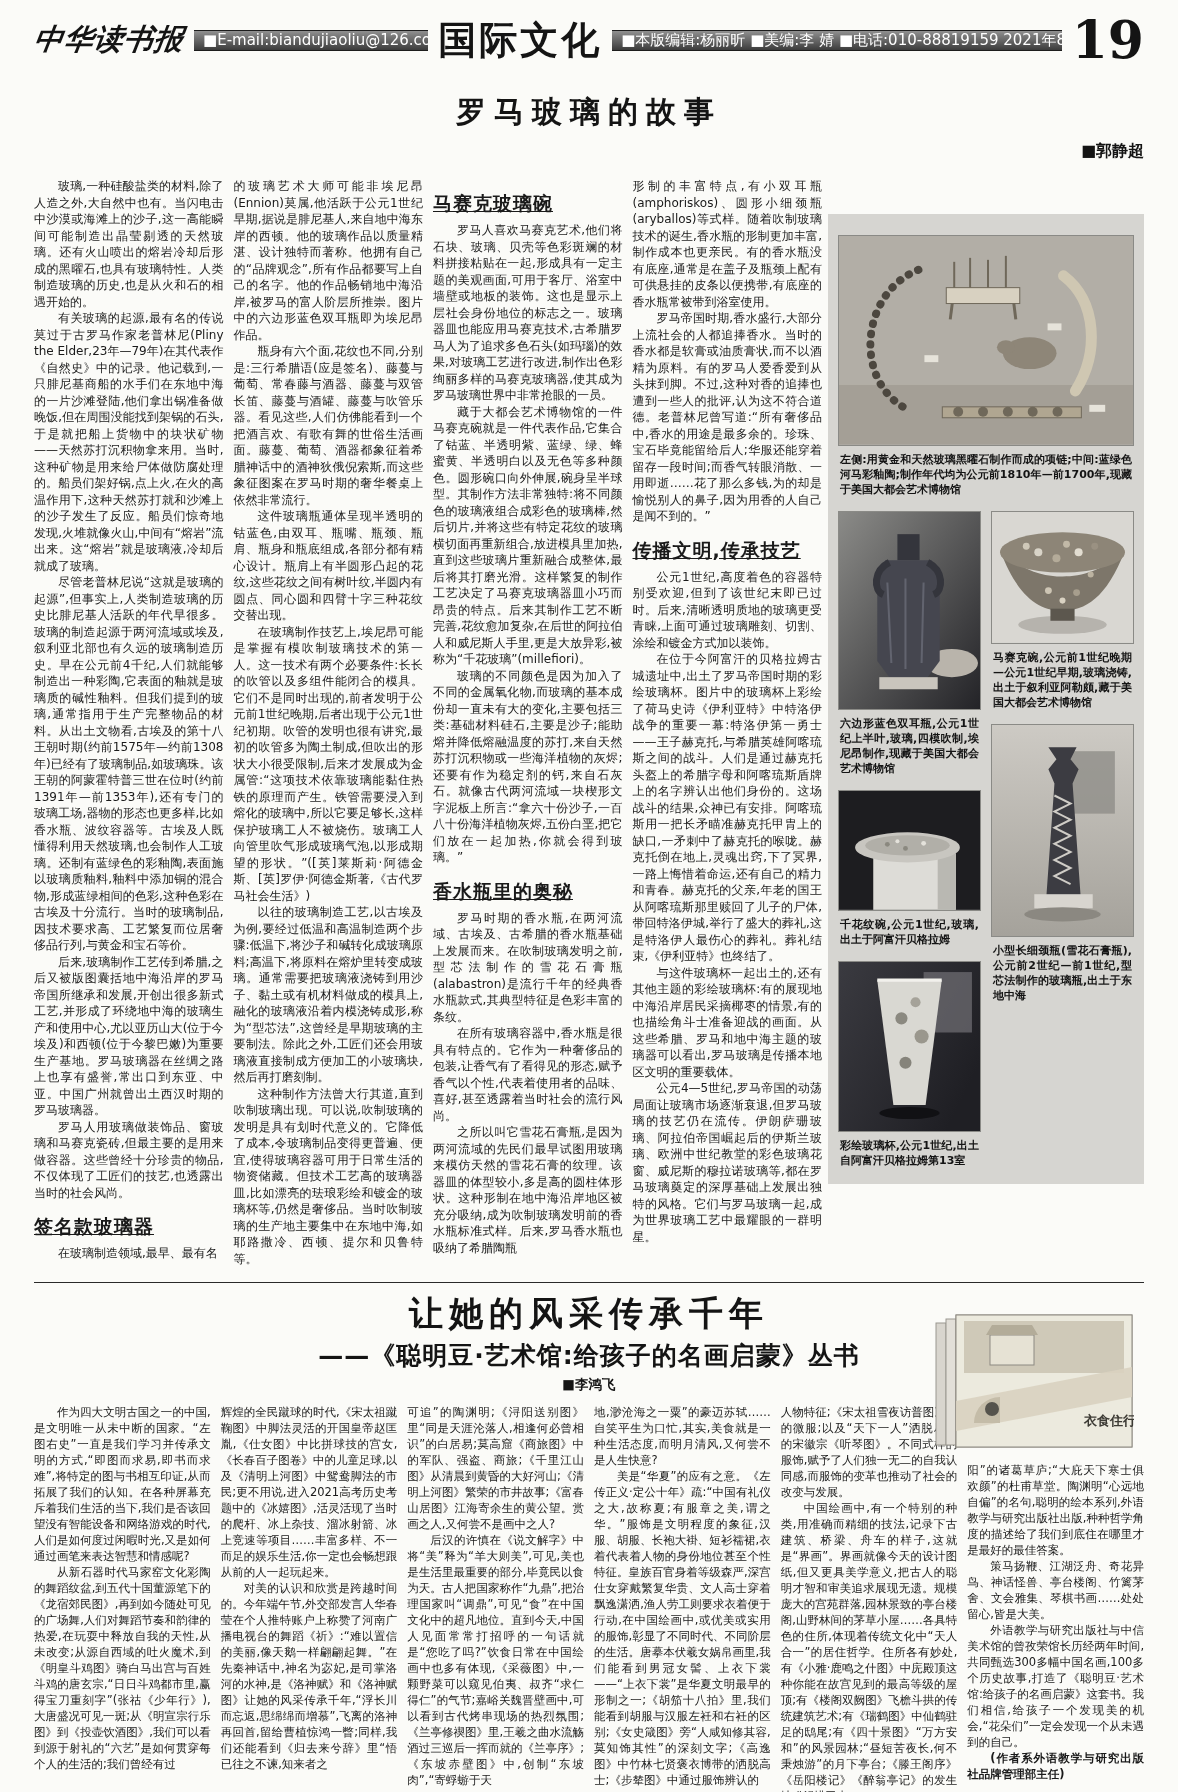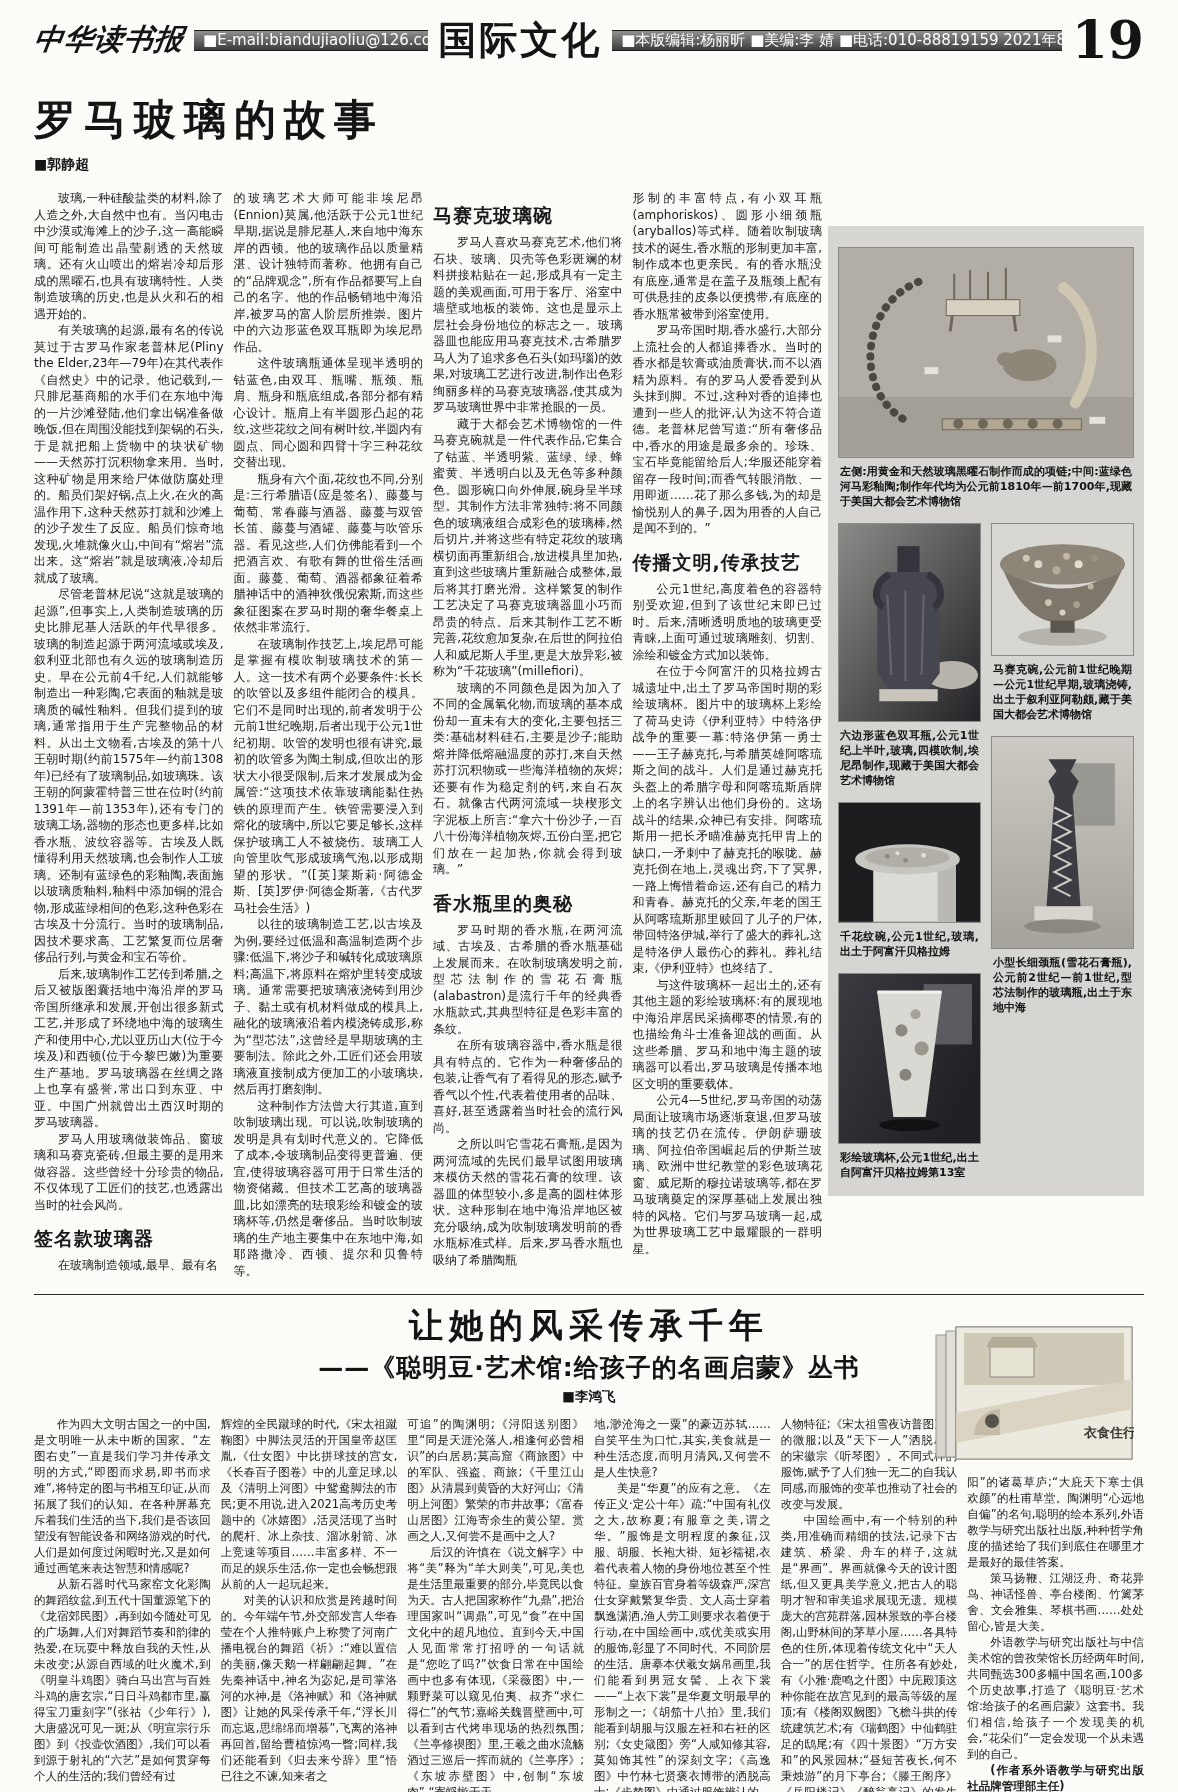"罗马玻璃的故事" .main-title { font-size: 42px -> 30px; text-align: none -> center }
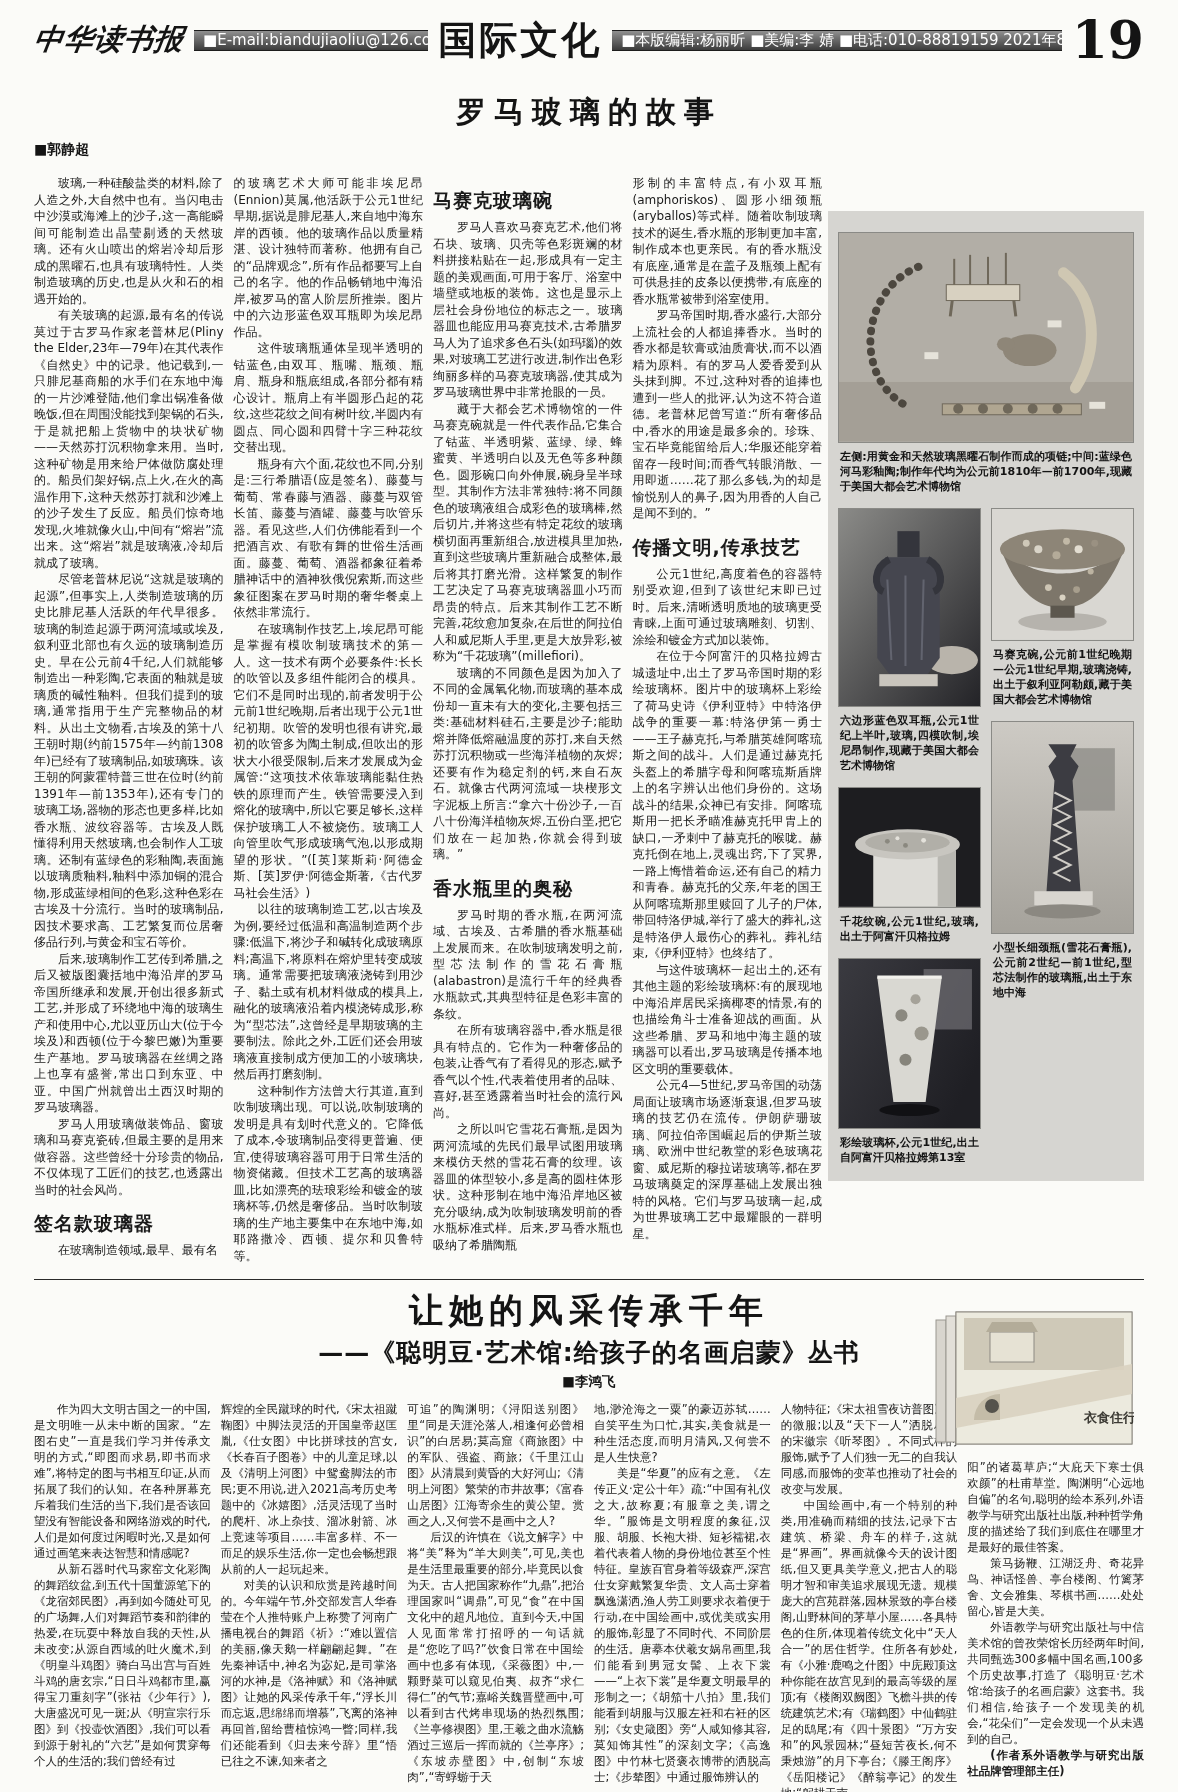"■郭静超" .byline { font-size: 14px -> 16px; text-align: left -> right }
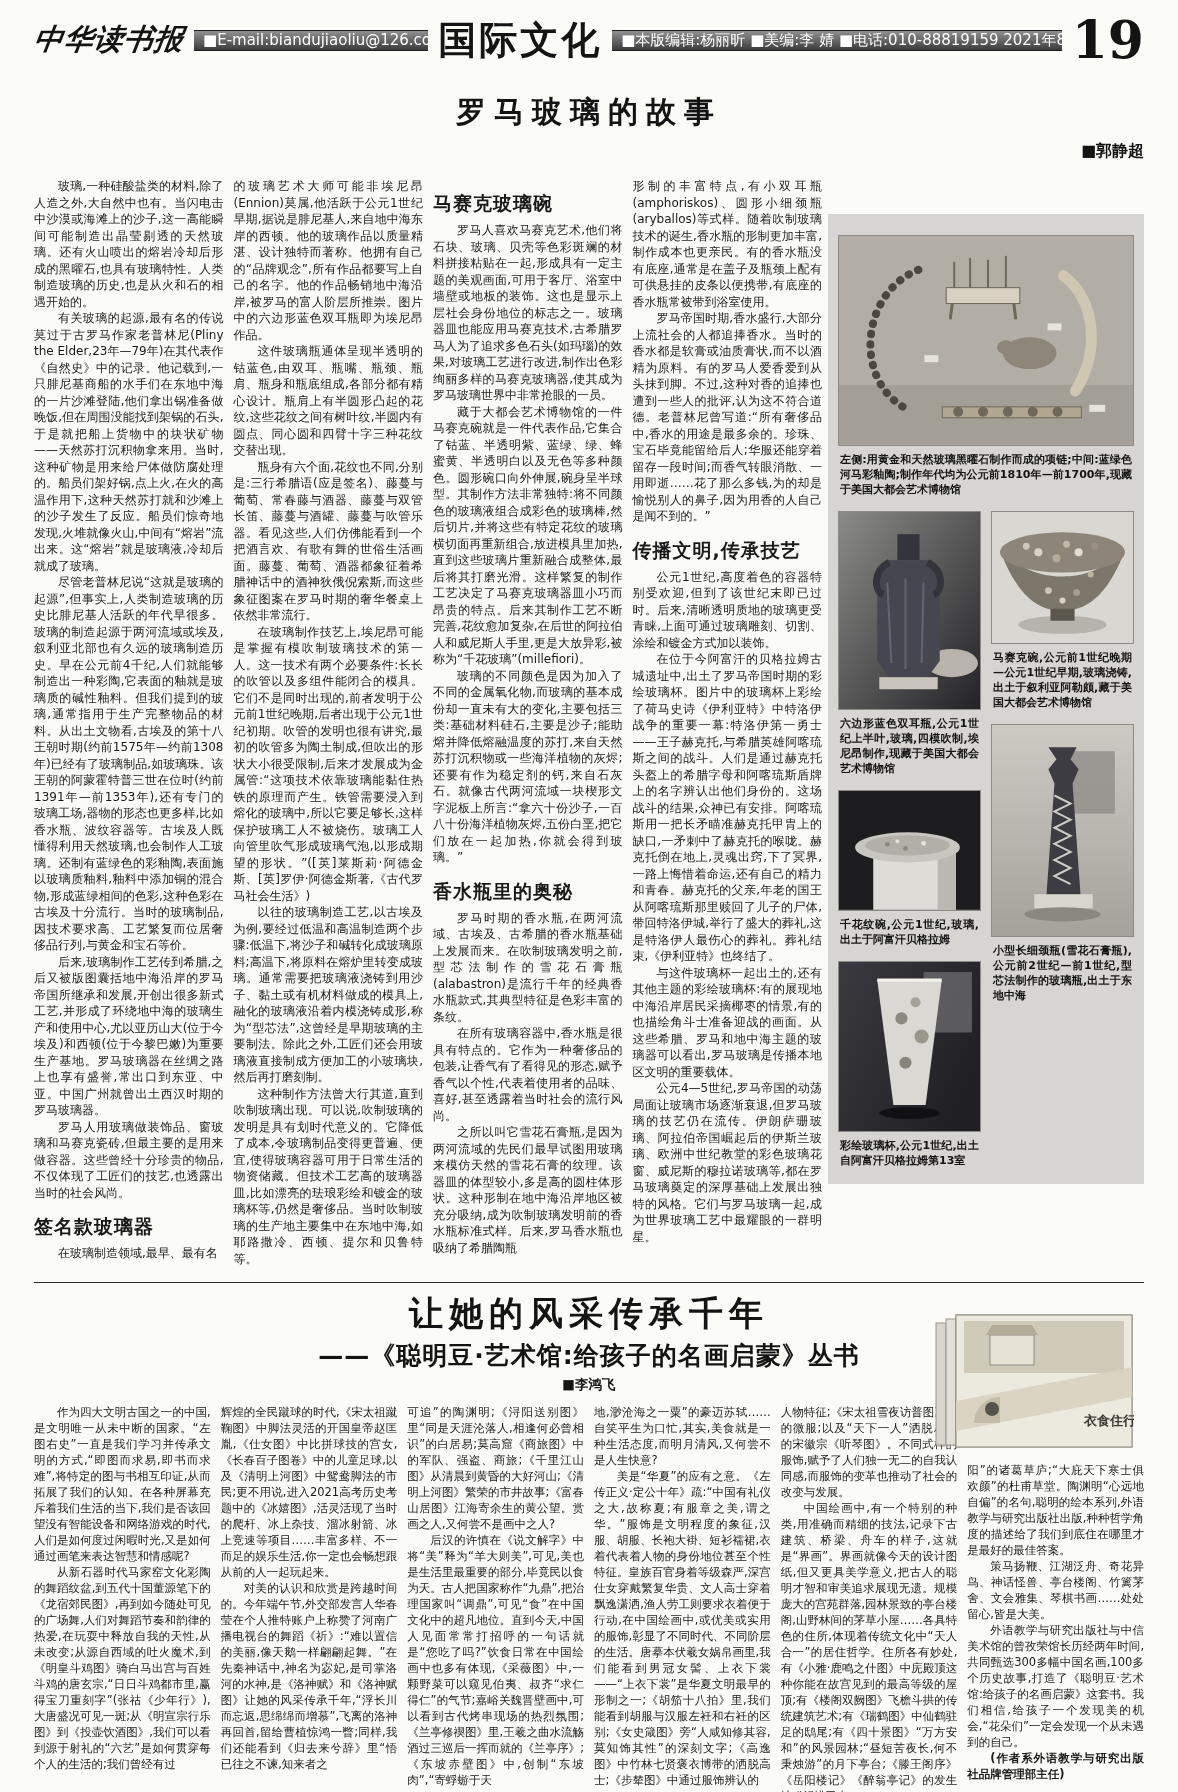"马赛克玻璃碗" .col h3 { text-decoration: none -> underline }
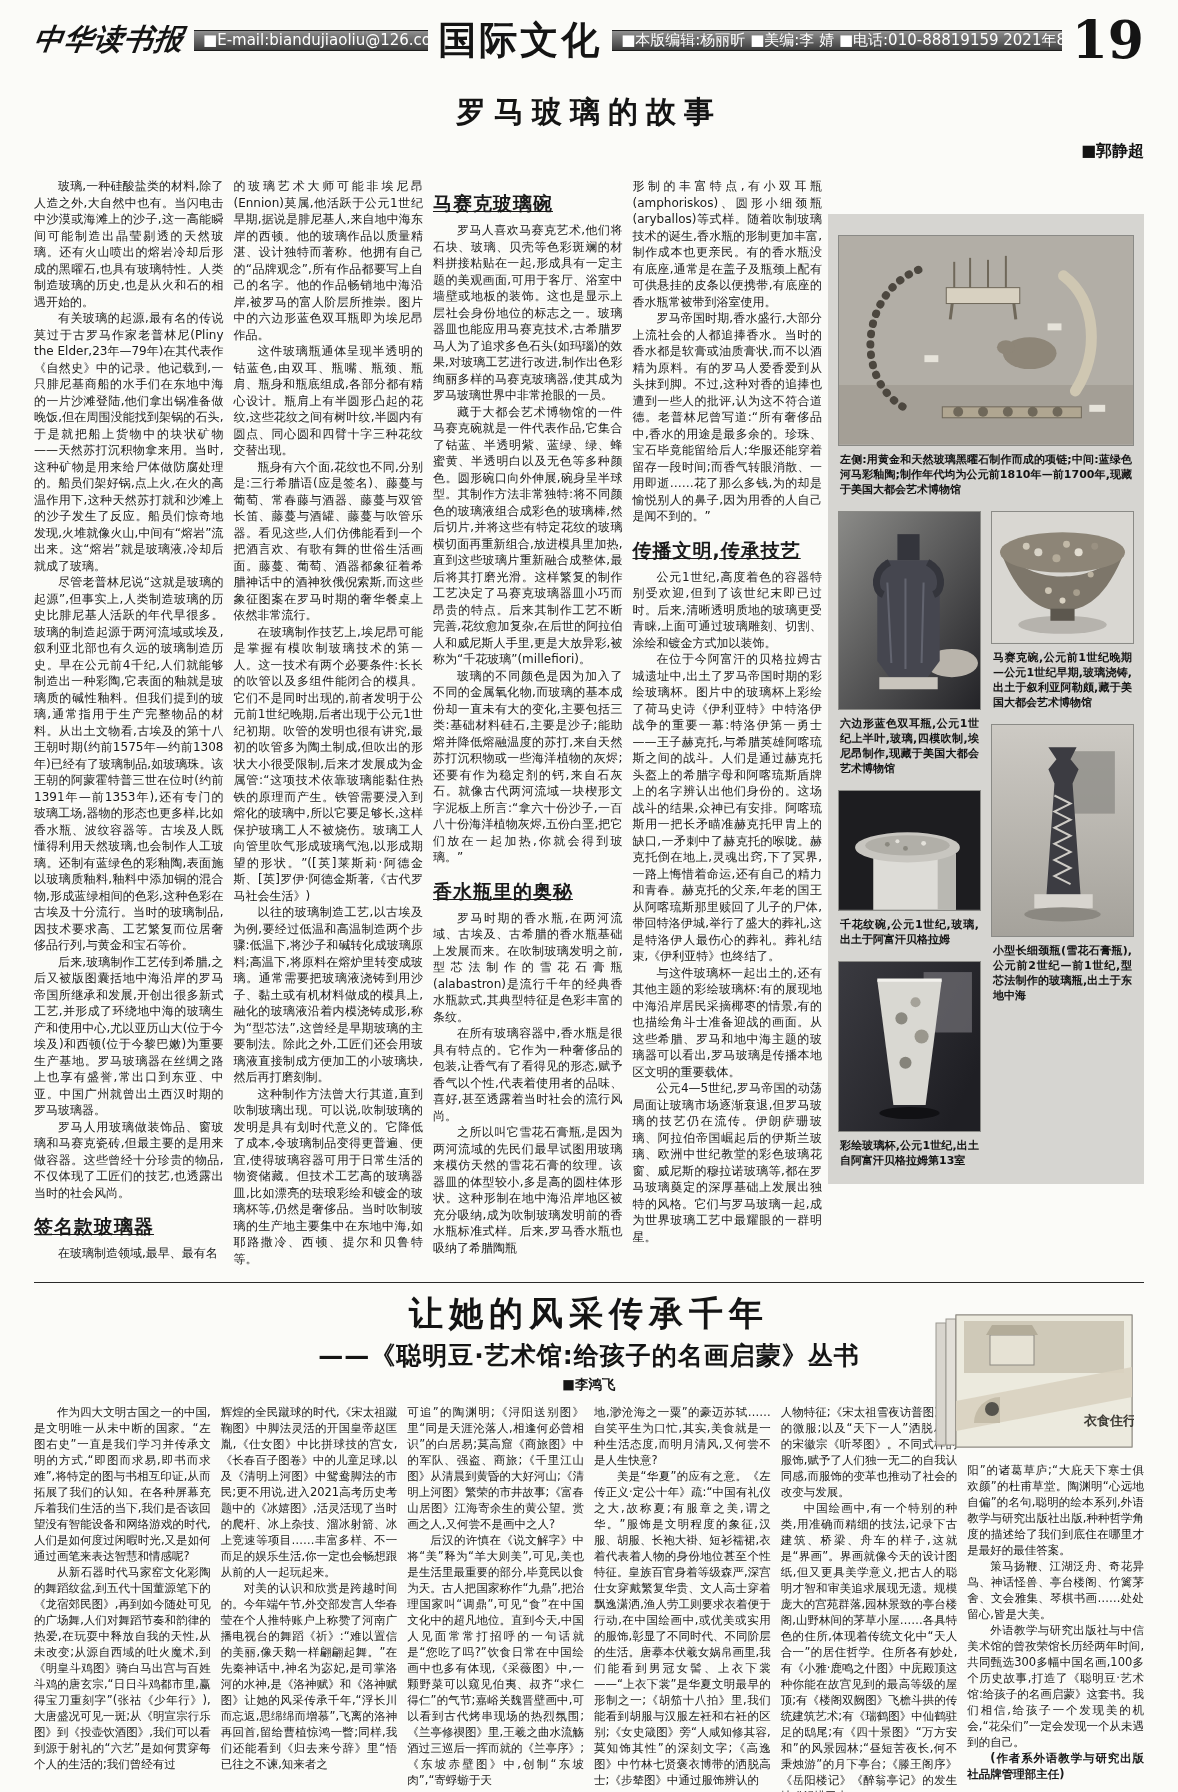"这件玻璃瓶通体呈现半透明的钴蓝色,由双耳、瓶嘴、瓶颈、瓶肩、瓶身和瓶底组成,各部" p { order: before "瓶身有六个面,花纹也不同,分别是:三行希腊语(应是签名)、藤蔓与葡萄、常春藤与酒" -> after "瓶身有六个面,花纹也不同,分别是:三行希腊语(应是签名)、藤蔓与葡萄、常春藤与酒" }
